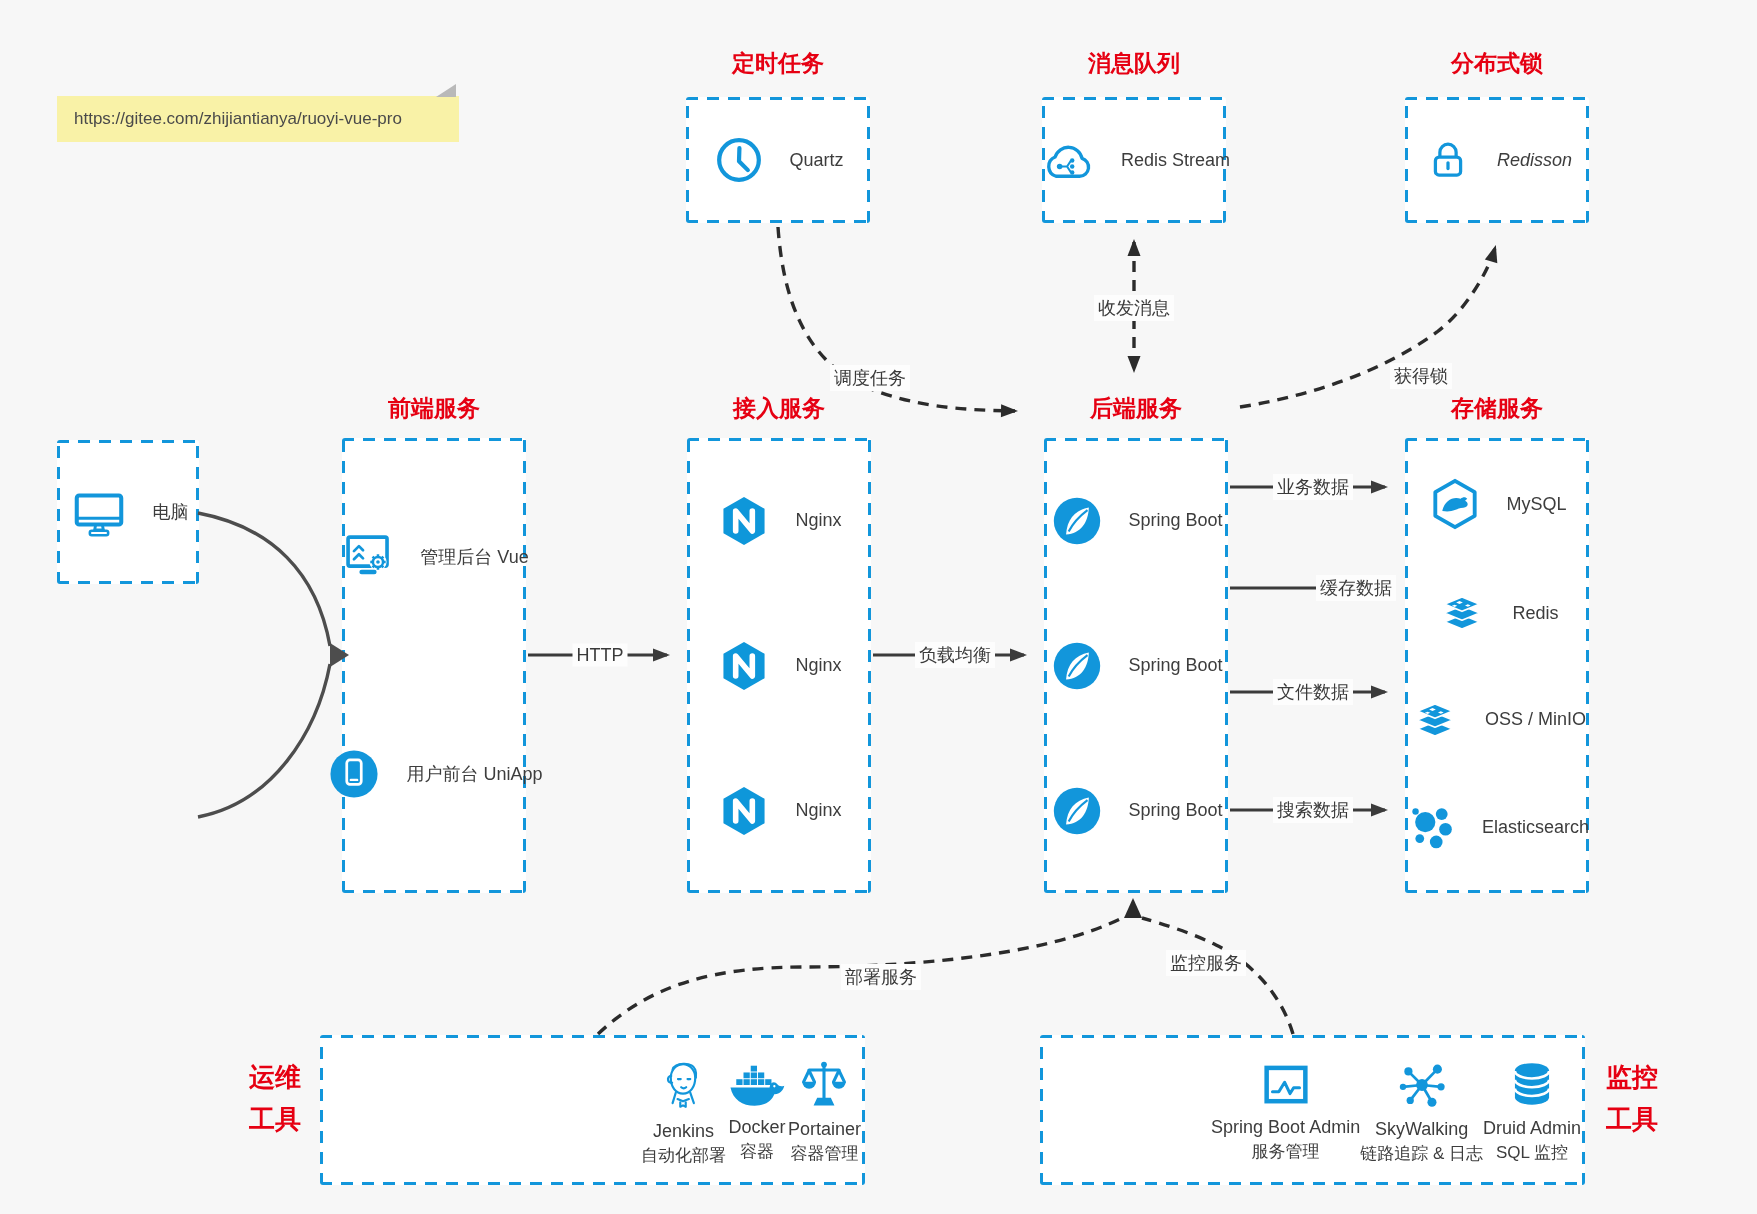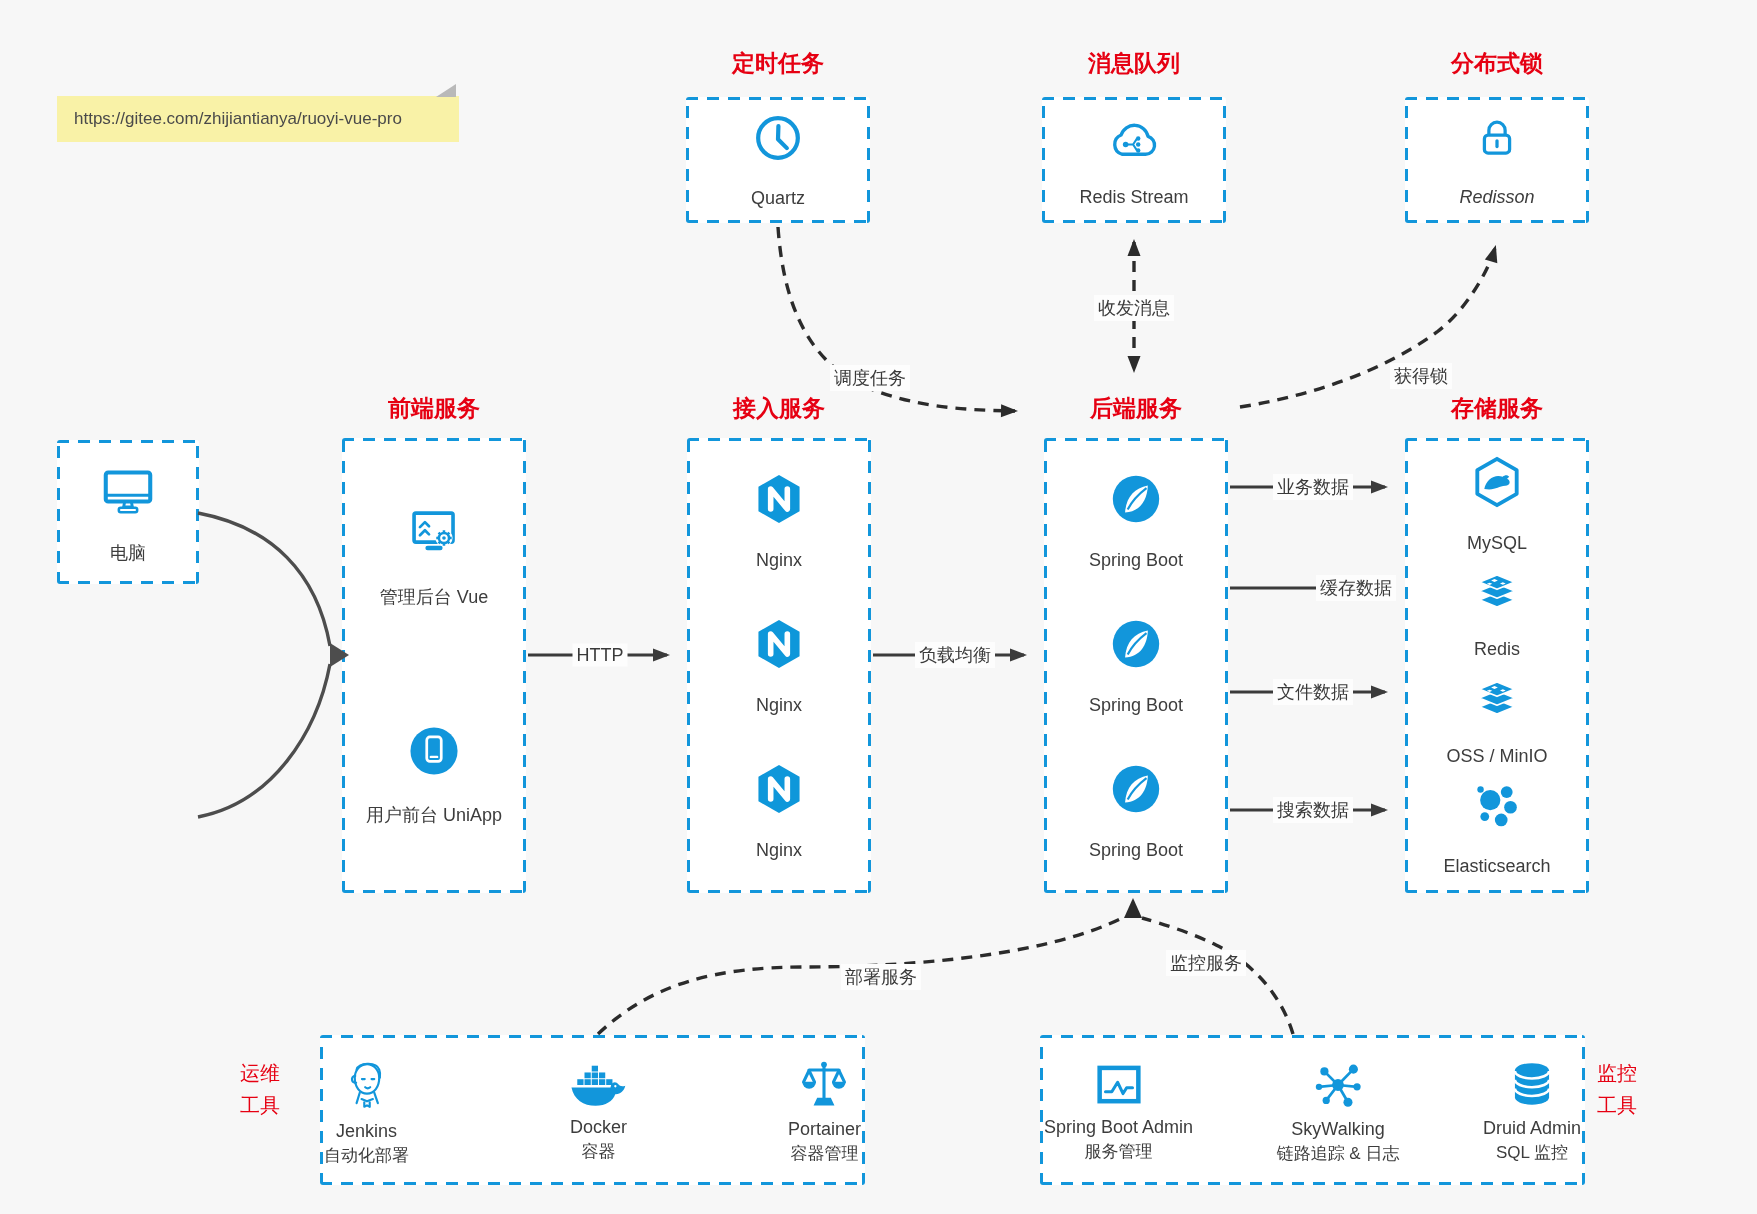"Quartz" .svc { flex-direction: column -> row }
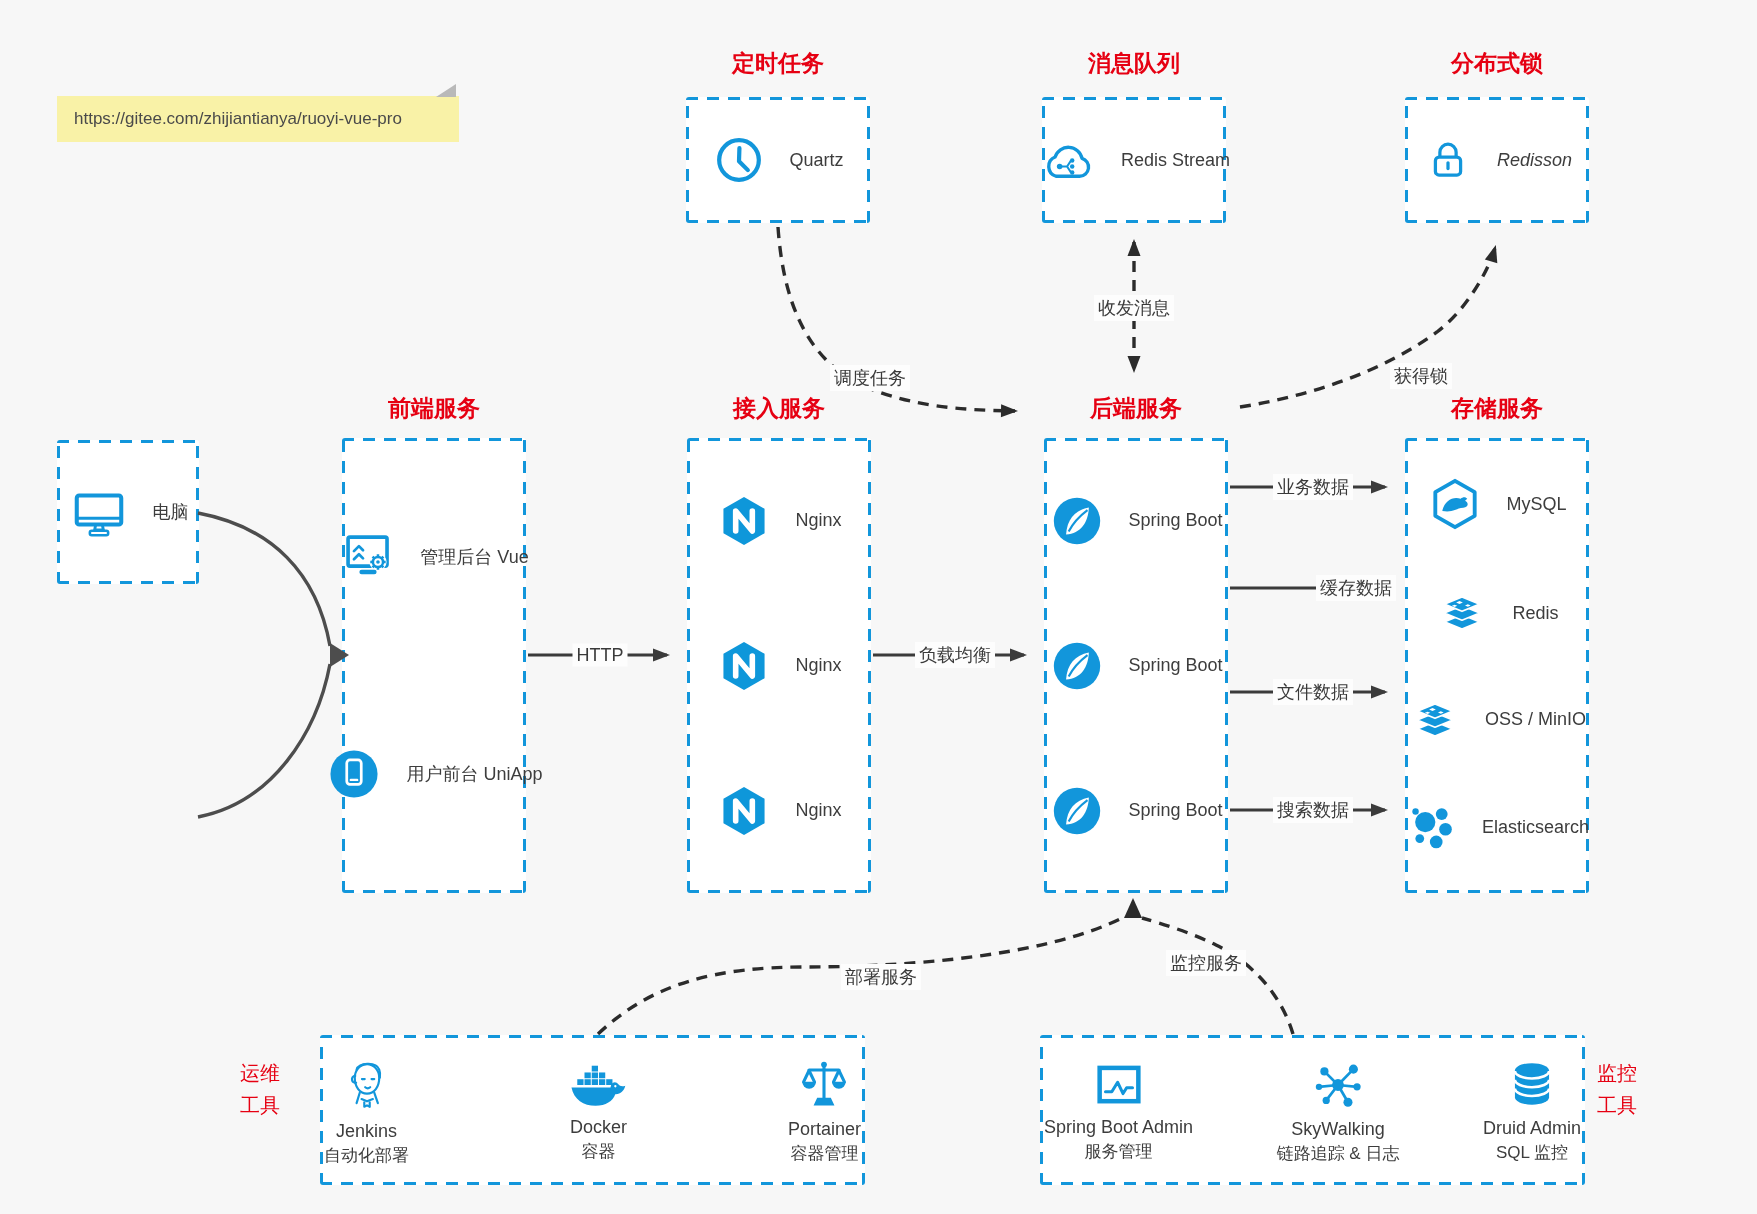"运维" .side-title { font-size: 20px -> 26px; font-weight: 400 -> 700; text-align: left -> center }
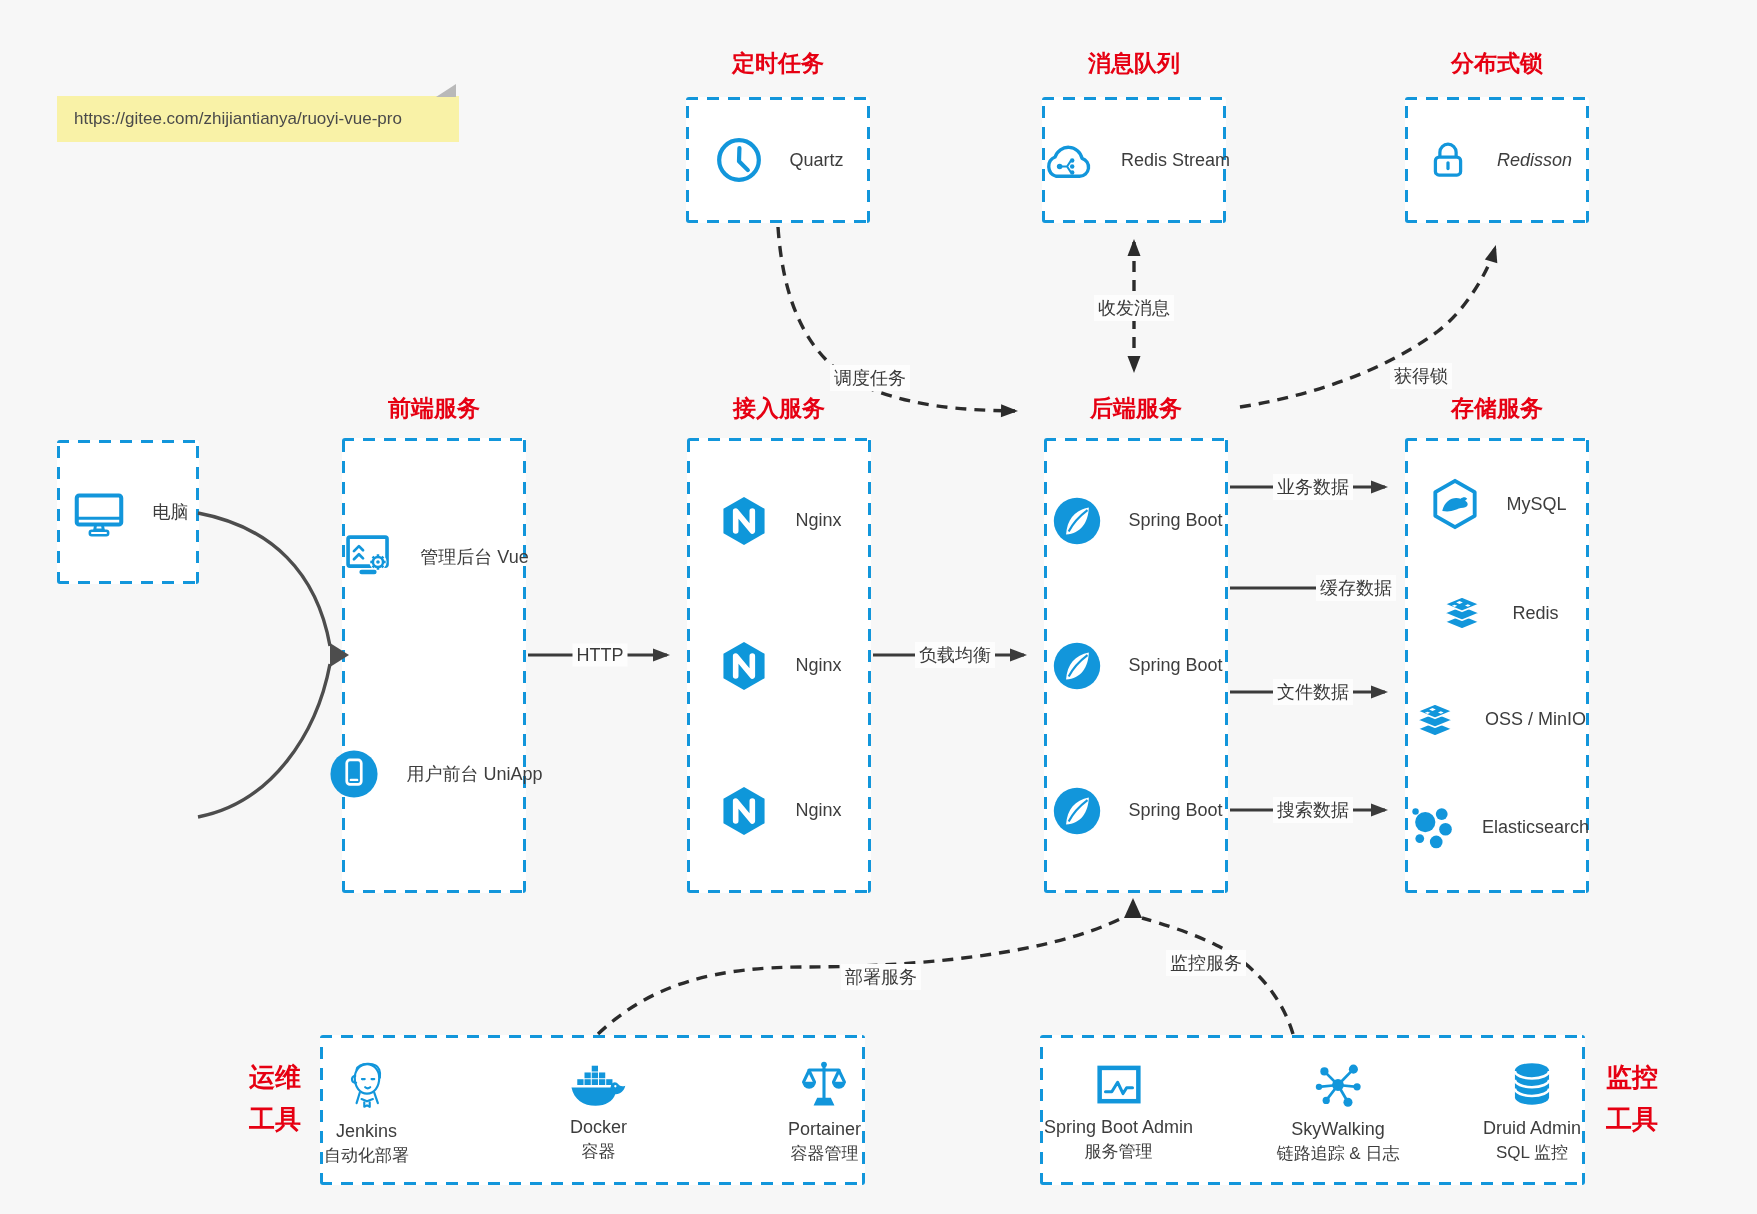"Jenkins" .box.row { justify-content: space-between -> flex-end }
